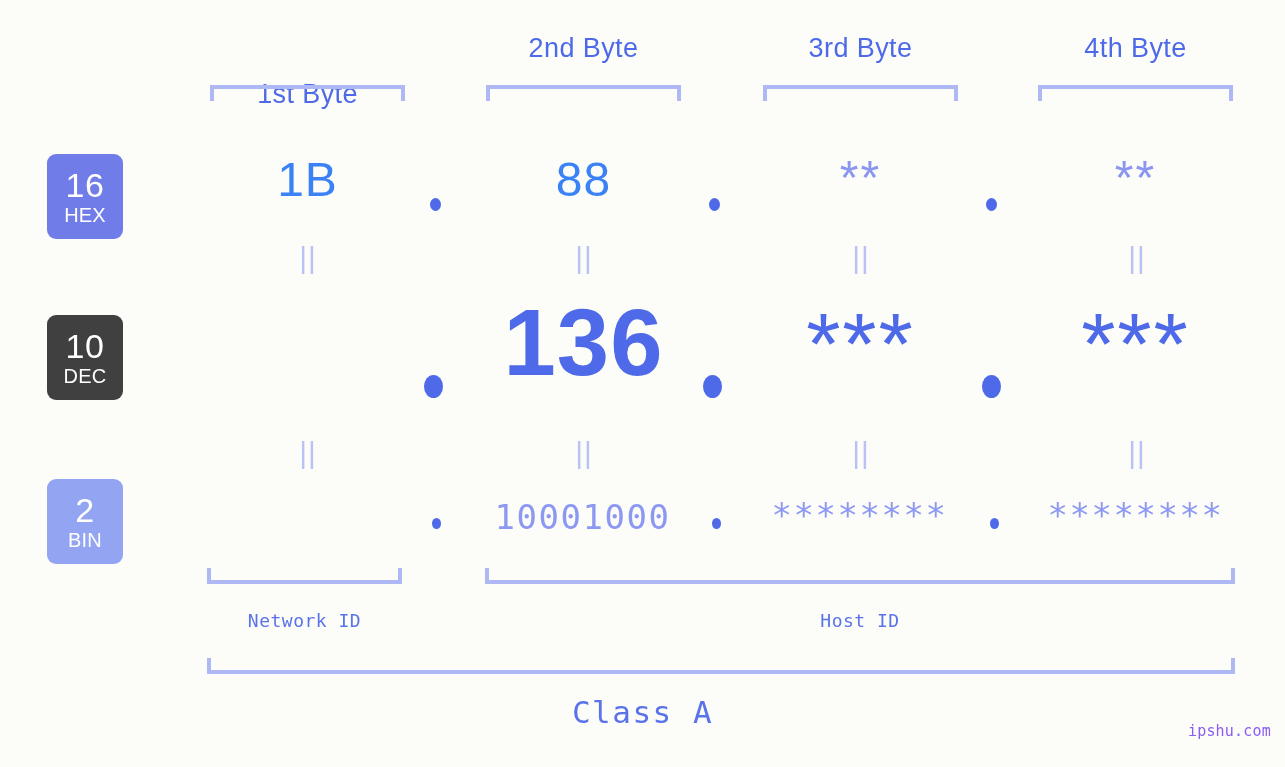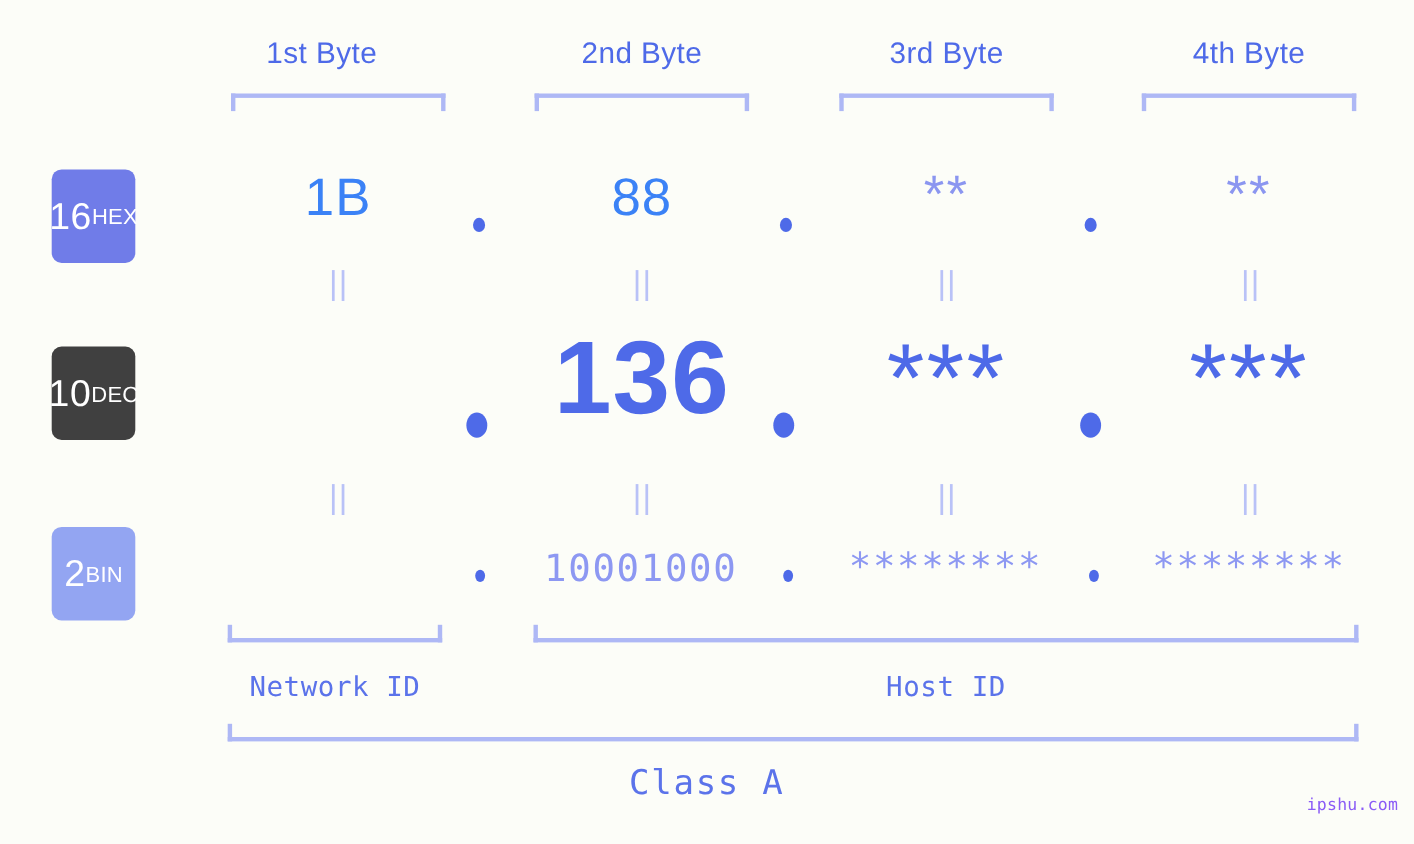"1st Byte" div.byte-title { left: 195px -> 210px; margin-top: none -> 46px }
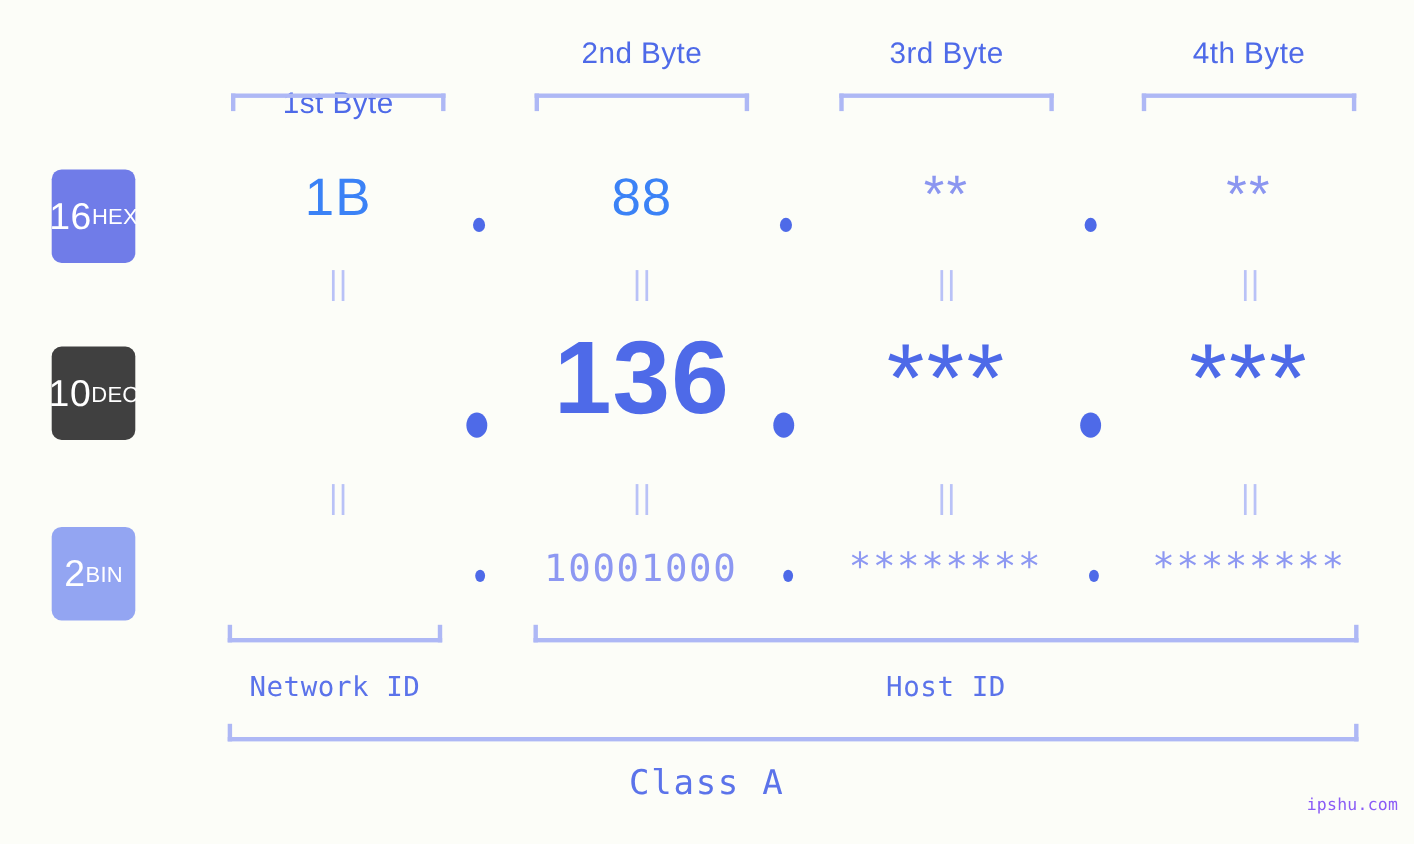"16" .badge { flex-direction: row -> column }
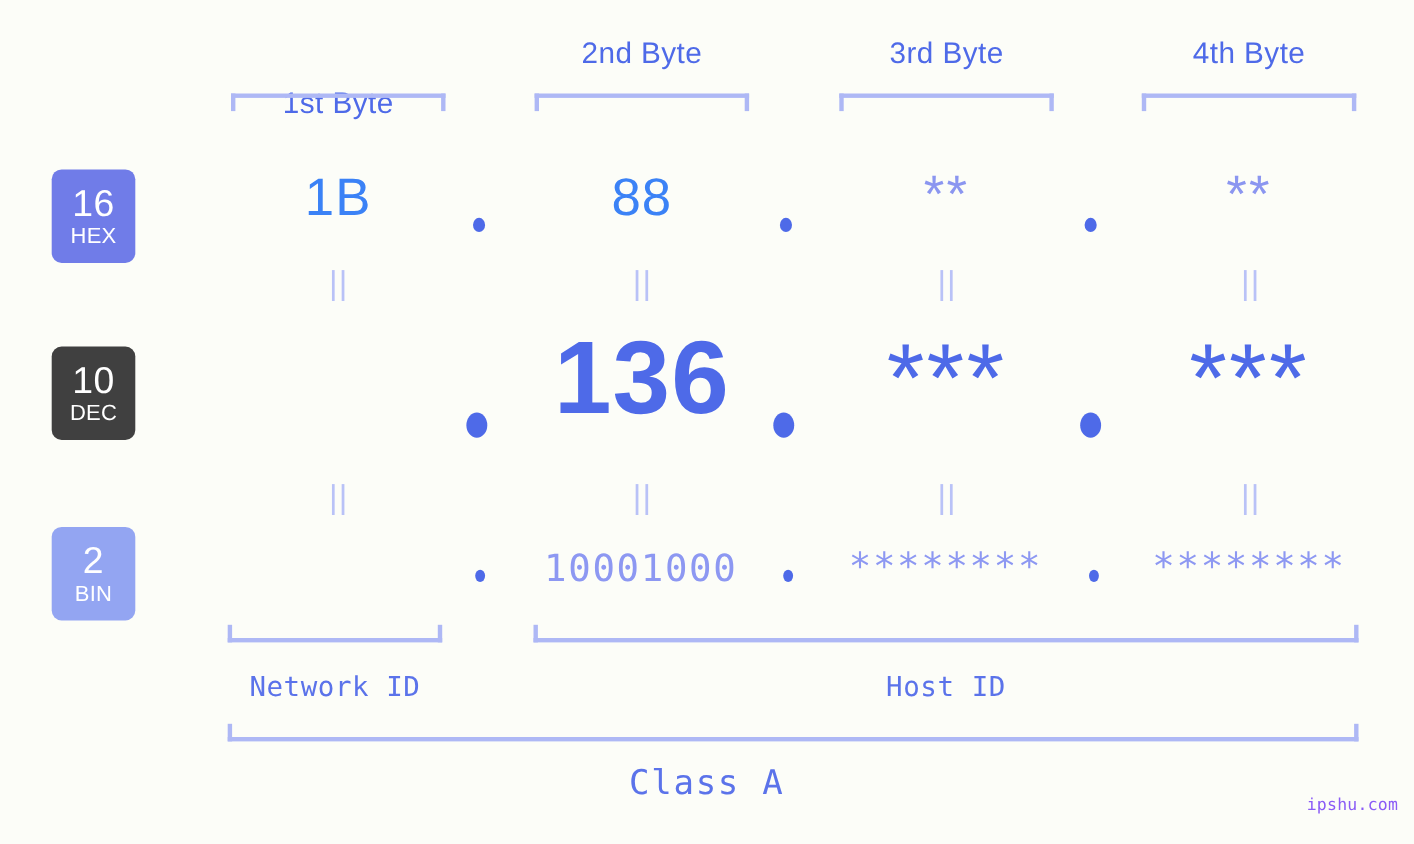"Network ID" .id-label { font-size: 25px -> 18px }
